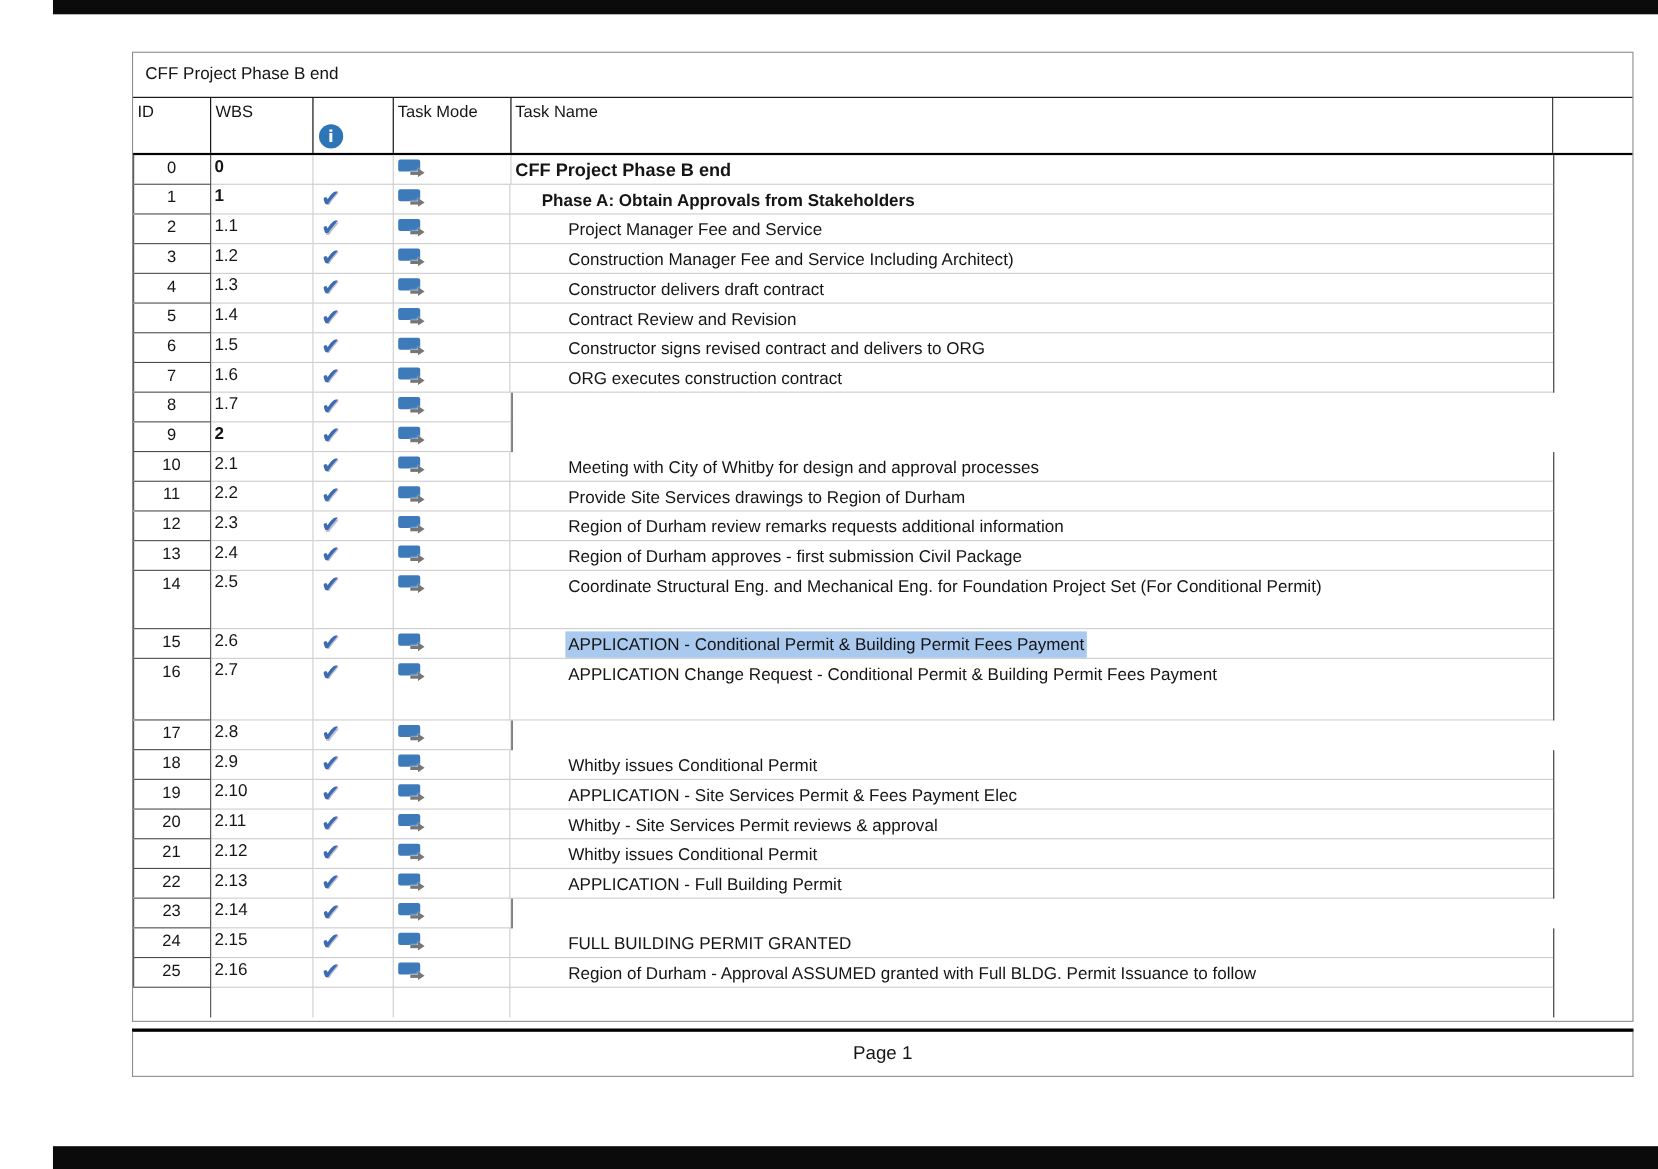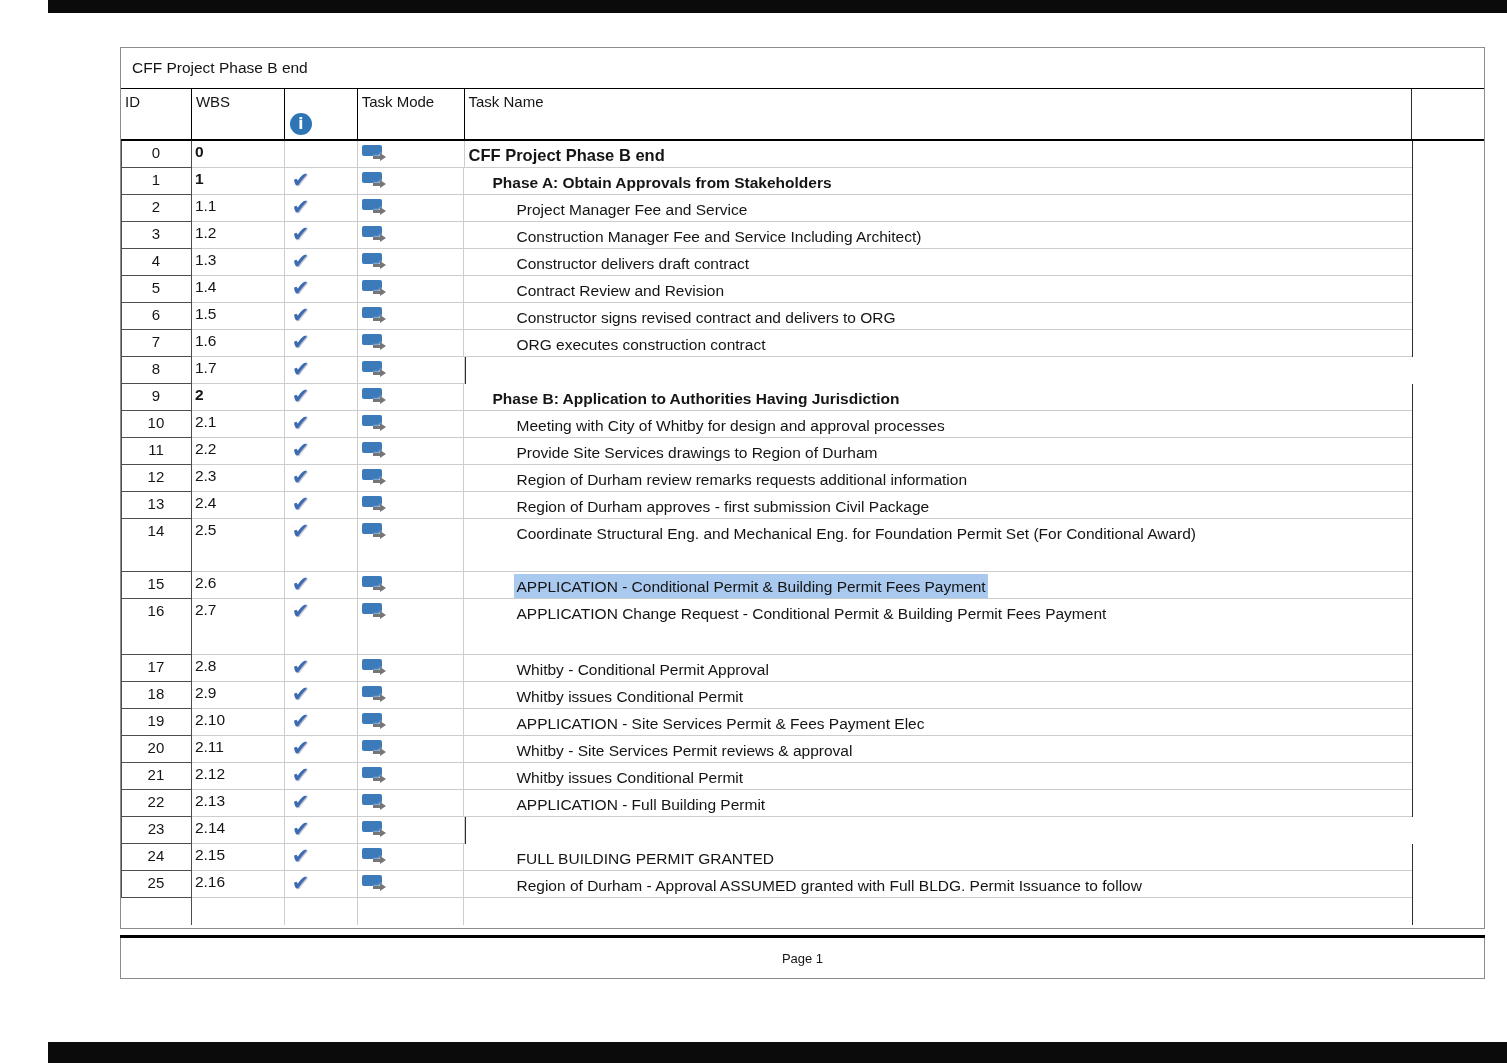"Phase B: Application to Authorities" div.cell { html: <div> <span>Phase B: Application to Authorities Having Jurisdiction</span> </div> -> none }
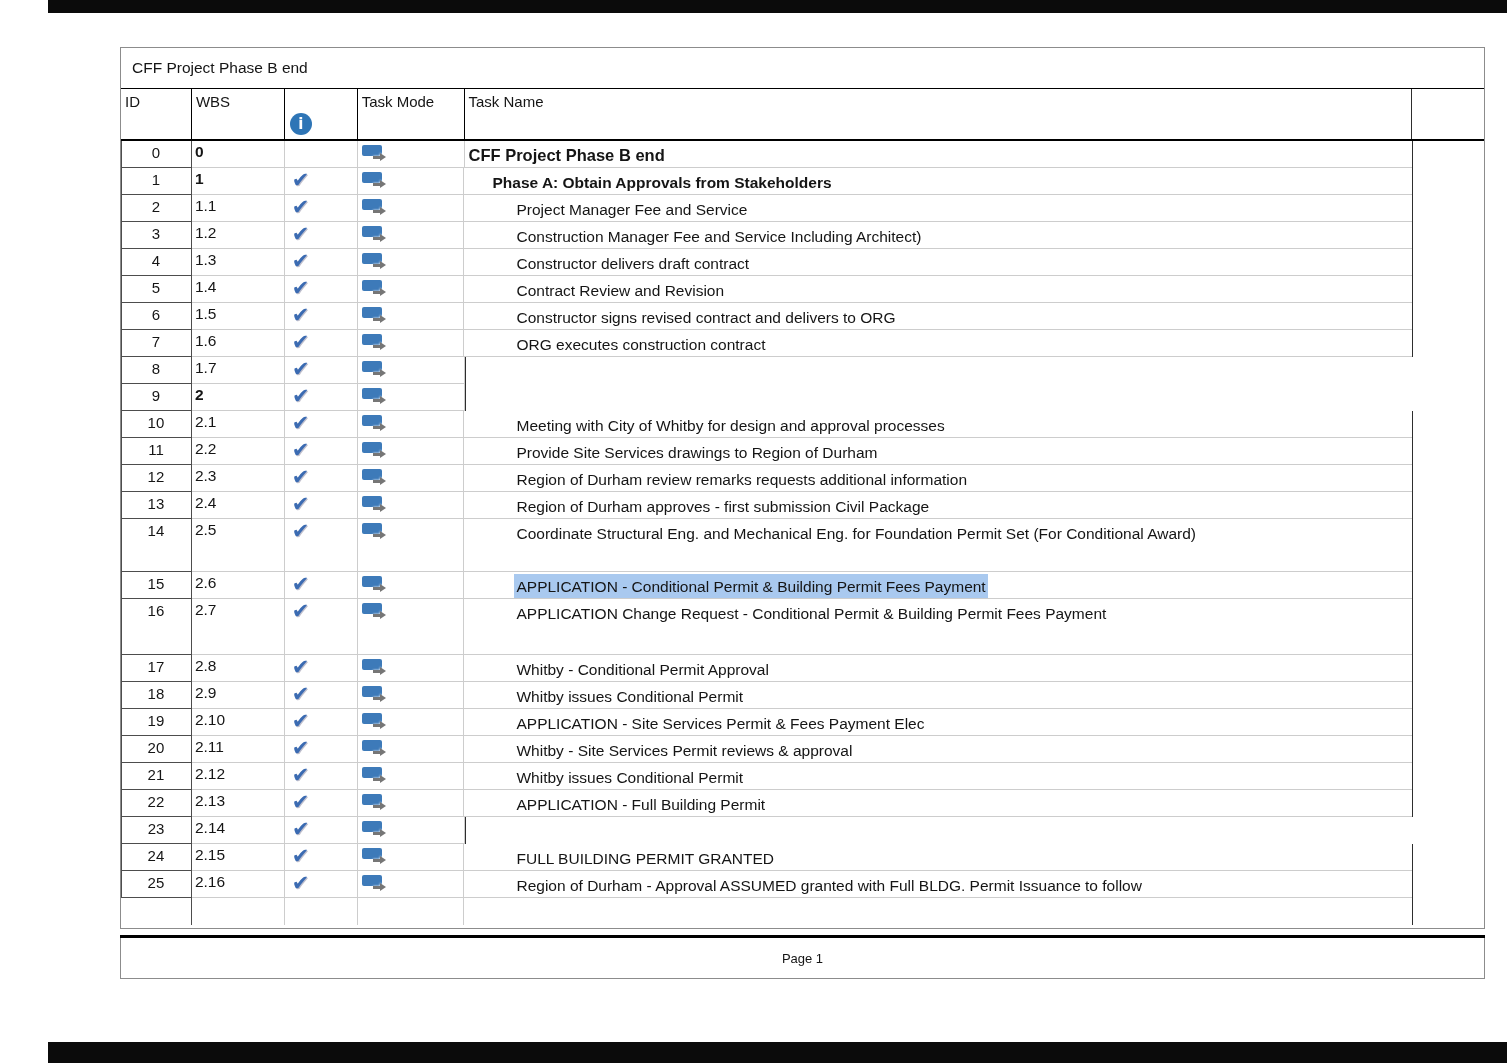"Coordinate Structural Eng. and" span.name-text { text: Permit Set (For Conditional Award -> Project Set (For Conditional Permit }
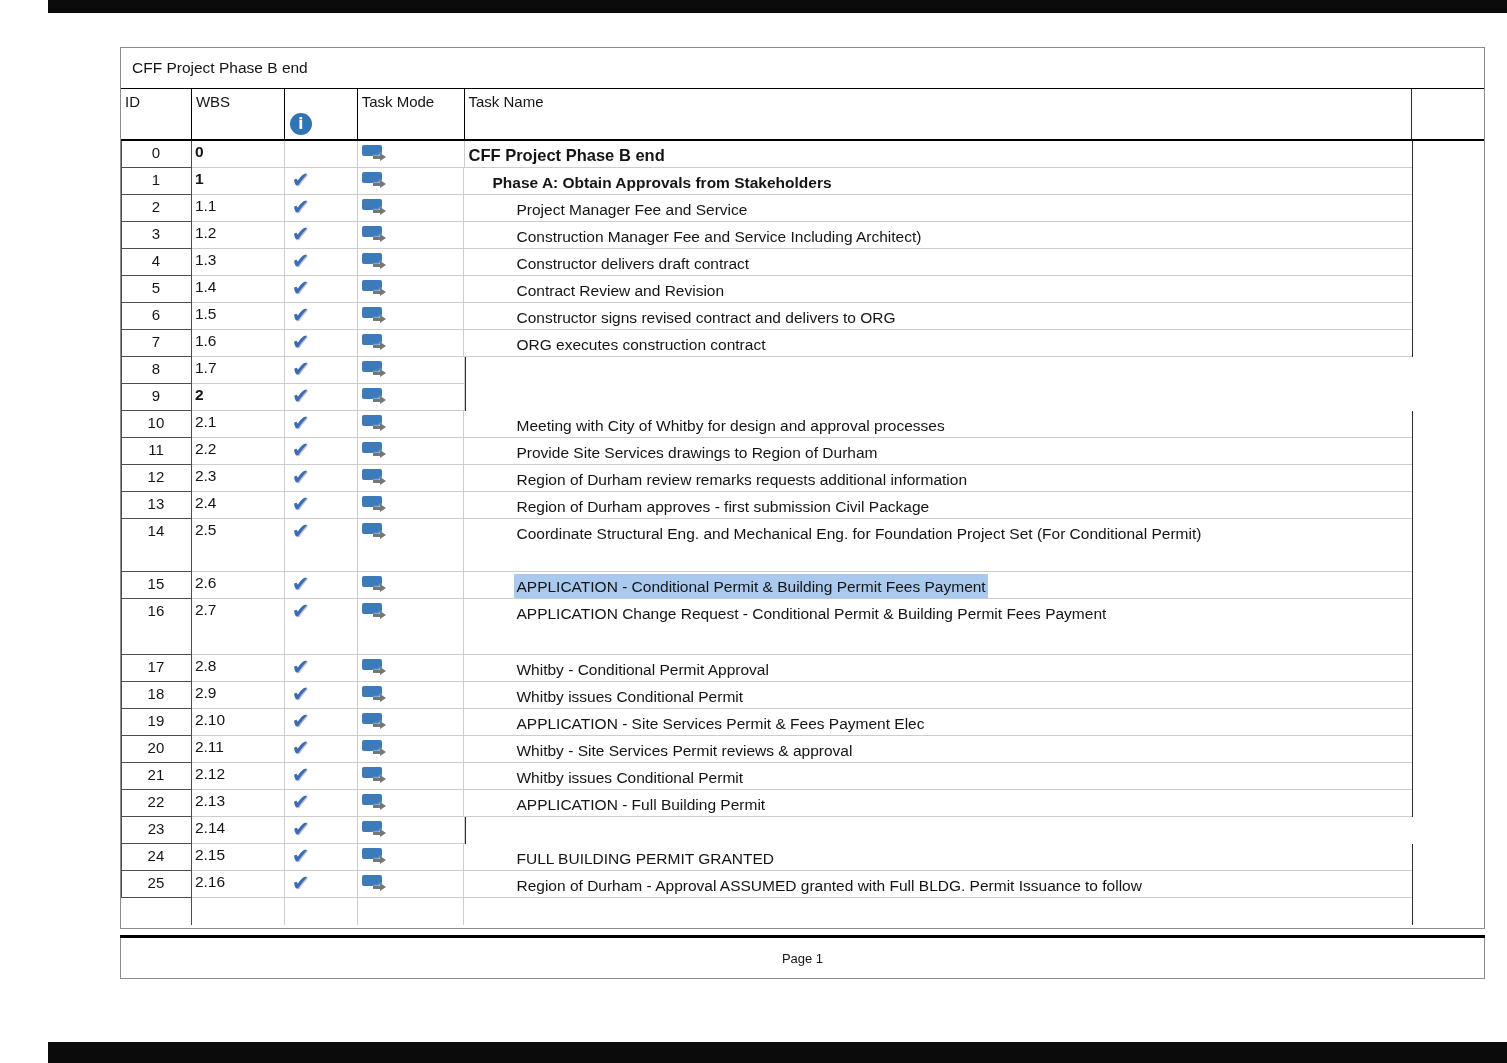"Whitby - Conditional Permit Approval" div.cell { html: <div> <span>Whitby - Conditional Permit Approval</span> </div> -> none }
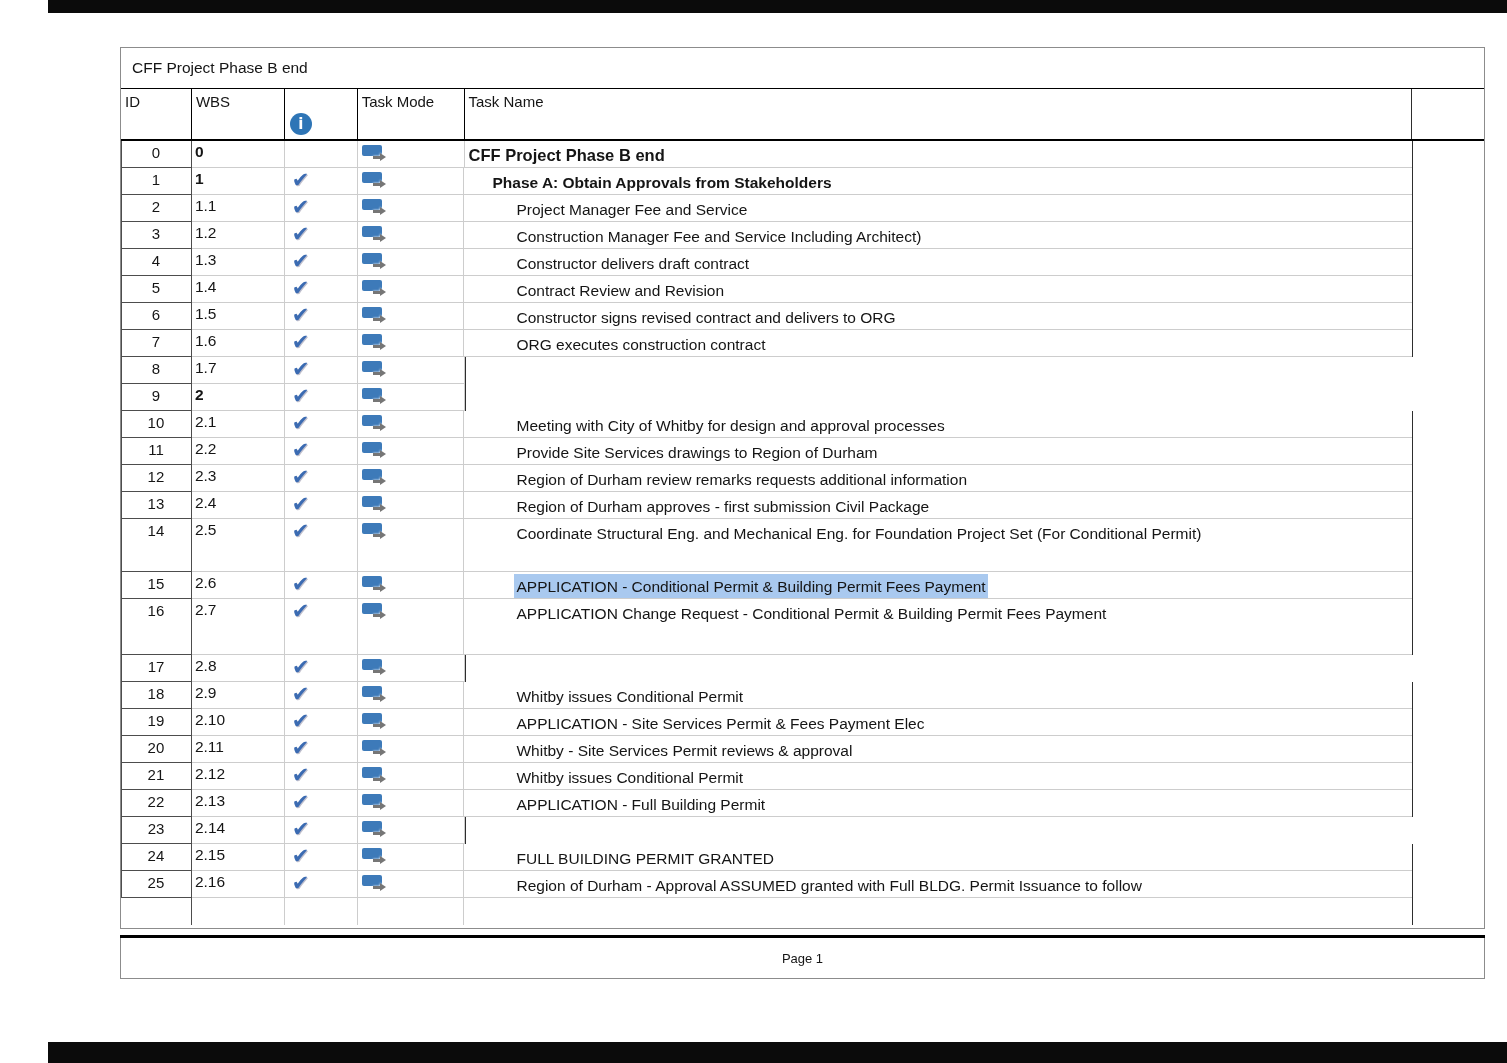"Page 1" .footer-box { font-size: 13px -> 17px }
